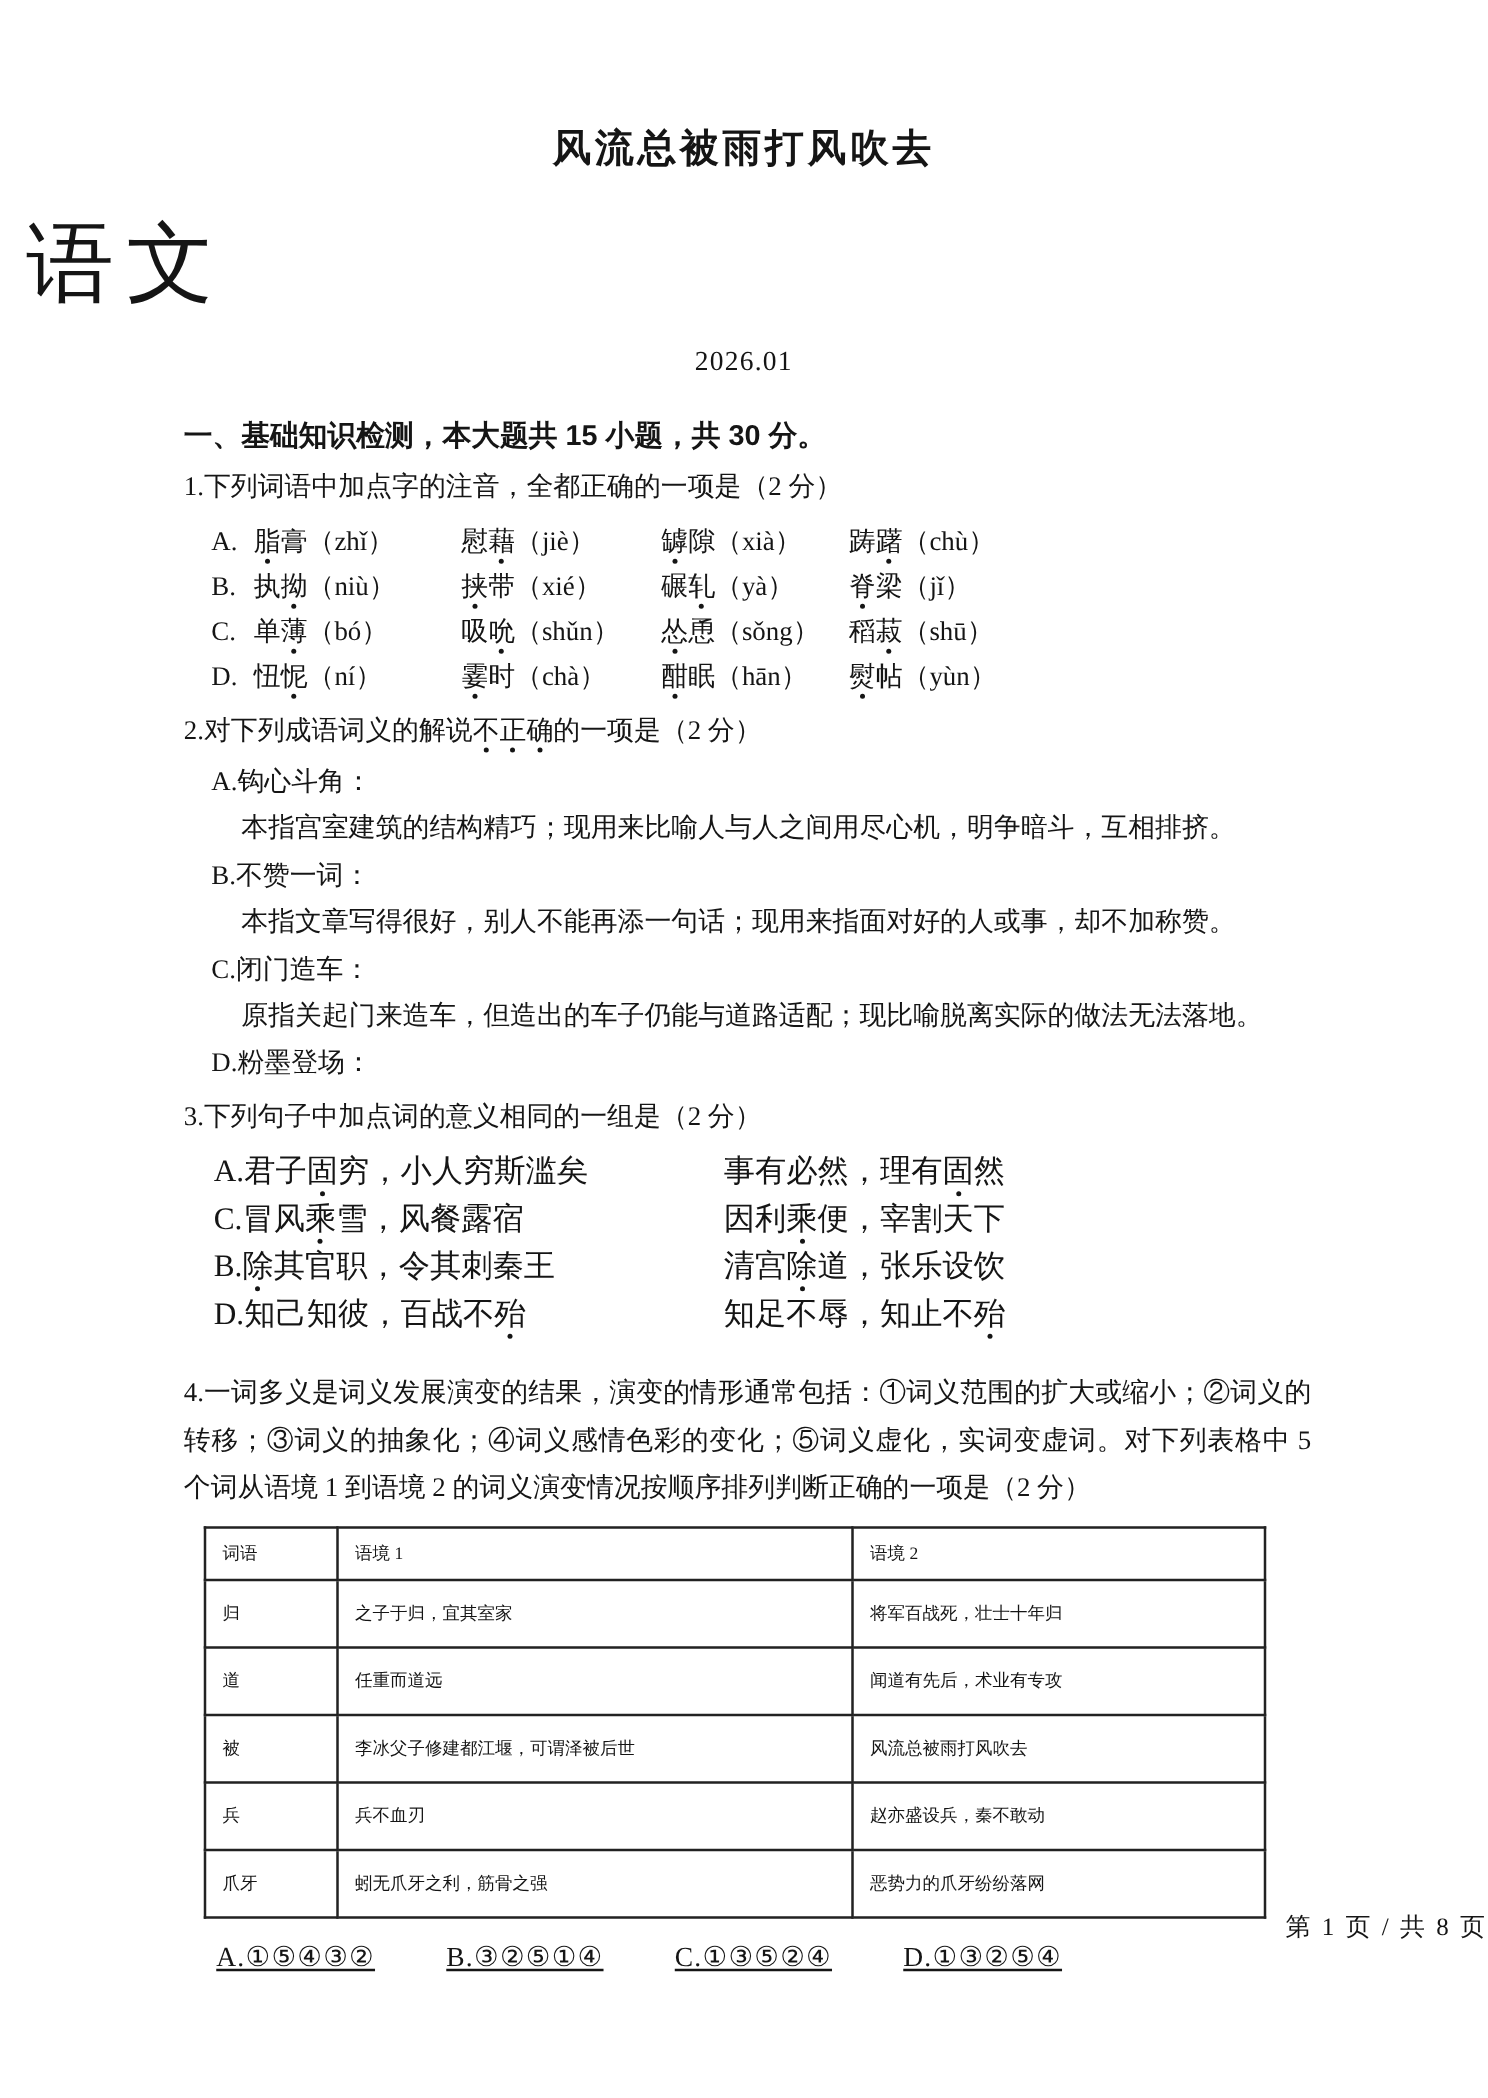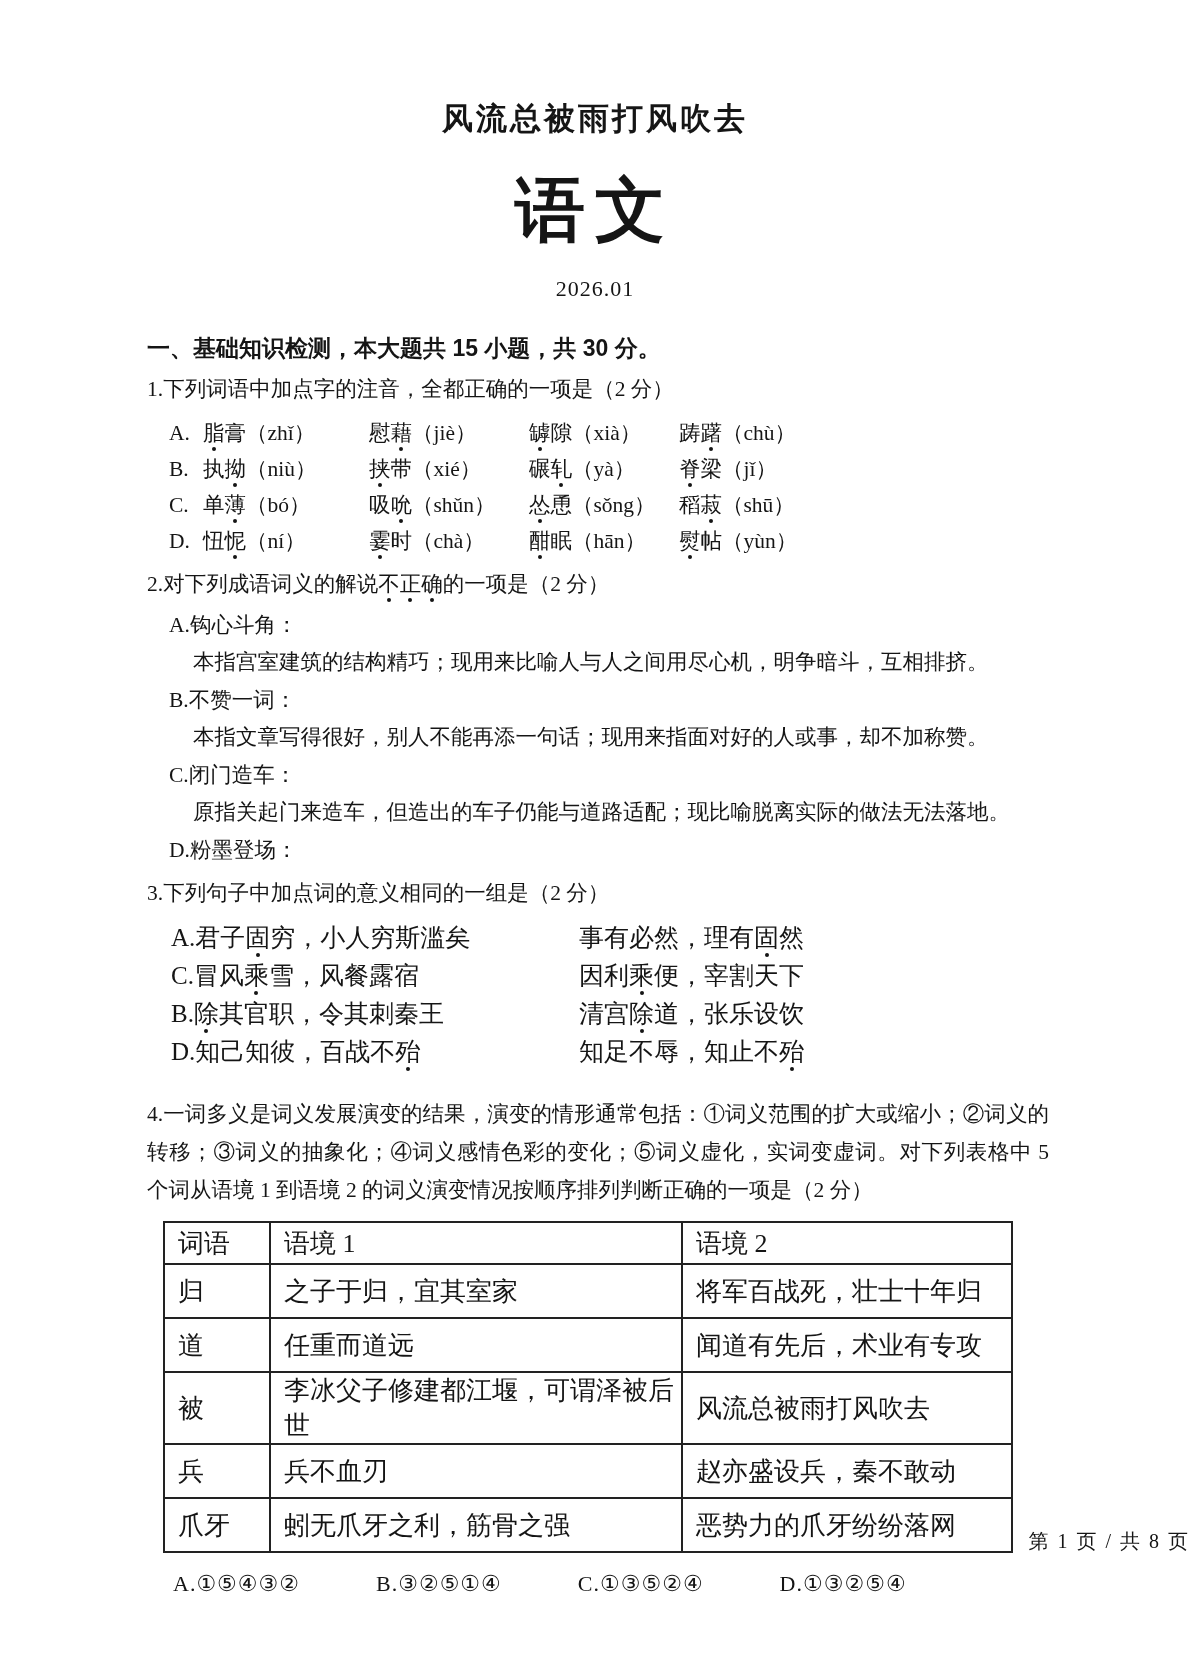"语文" .subject { font-weight: bold -> normal; padding-left: none -> 21px; text-align: center -> none }
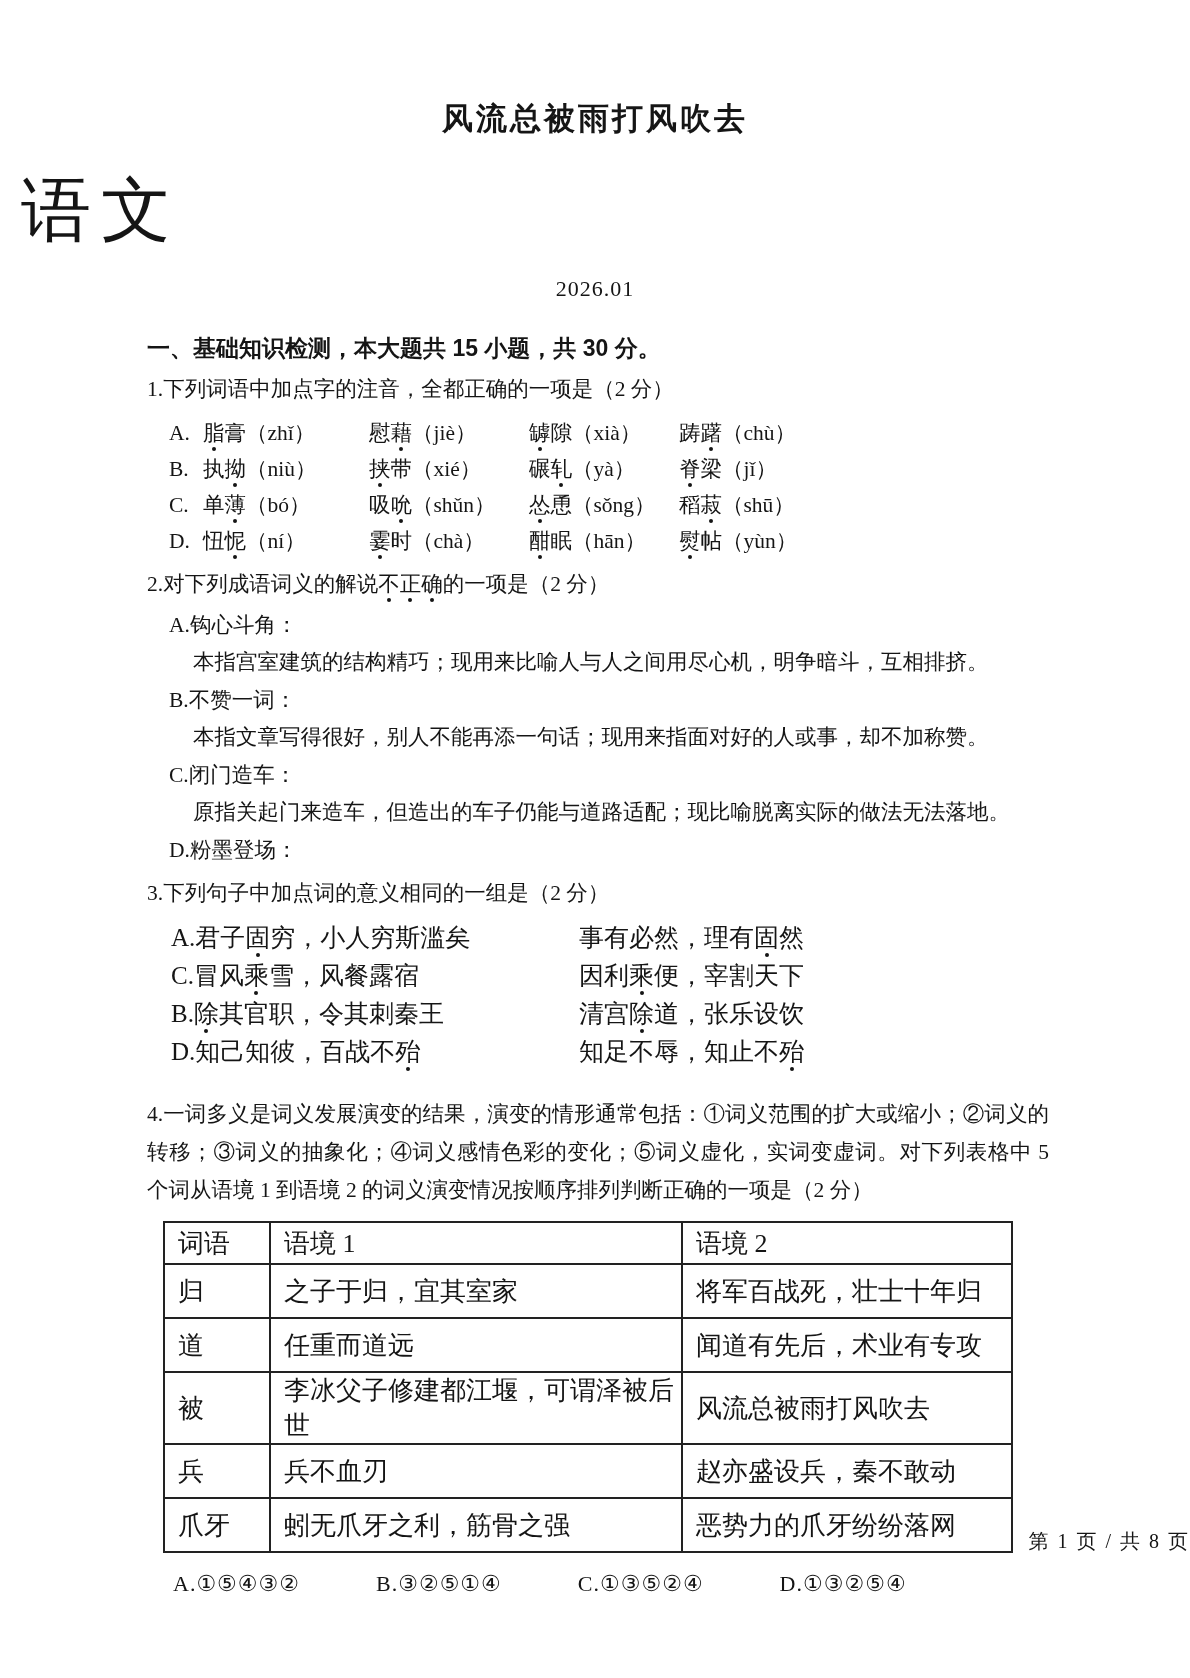"词语" table.q4-table th, table.q4-table td { font-size: 26px -> 14px }
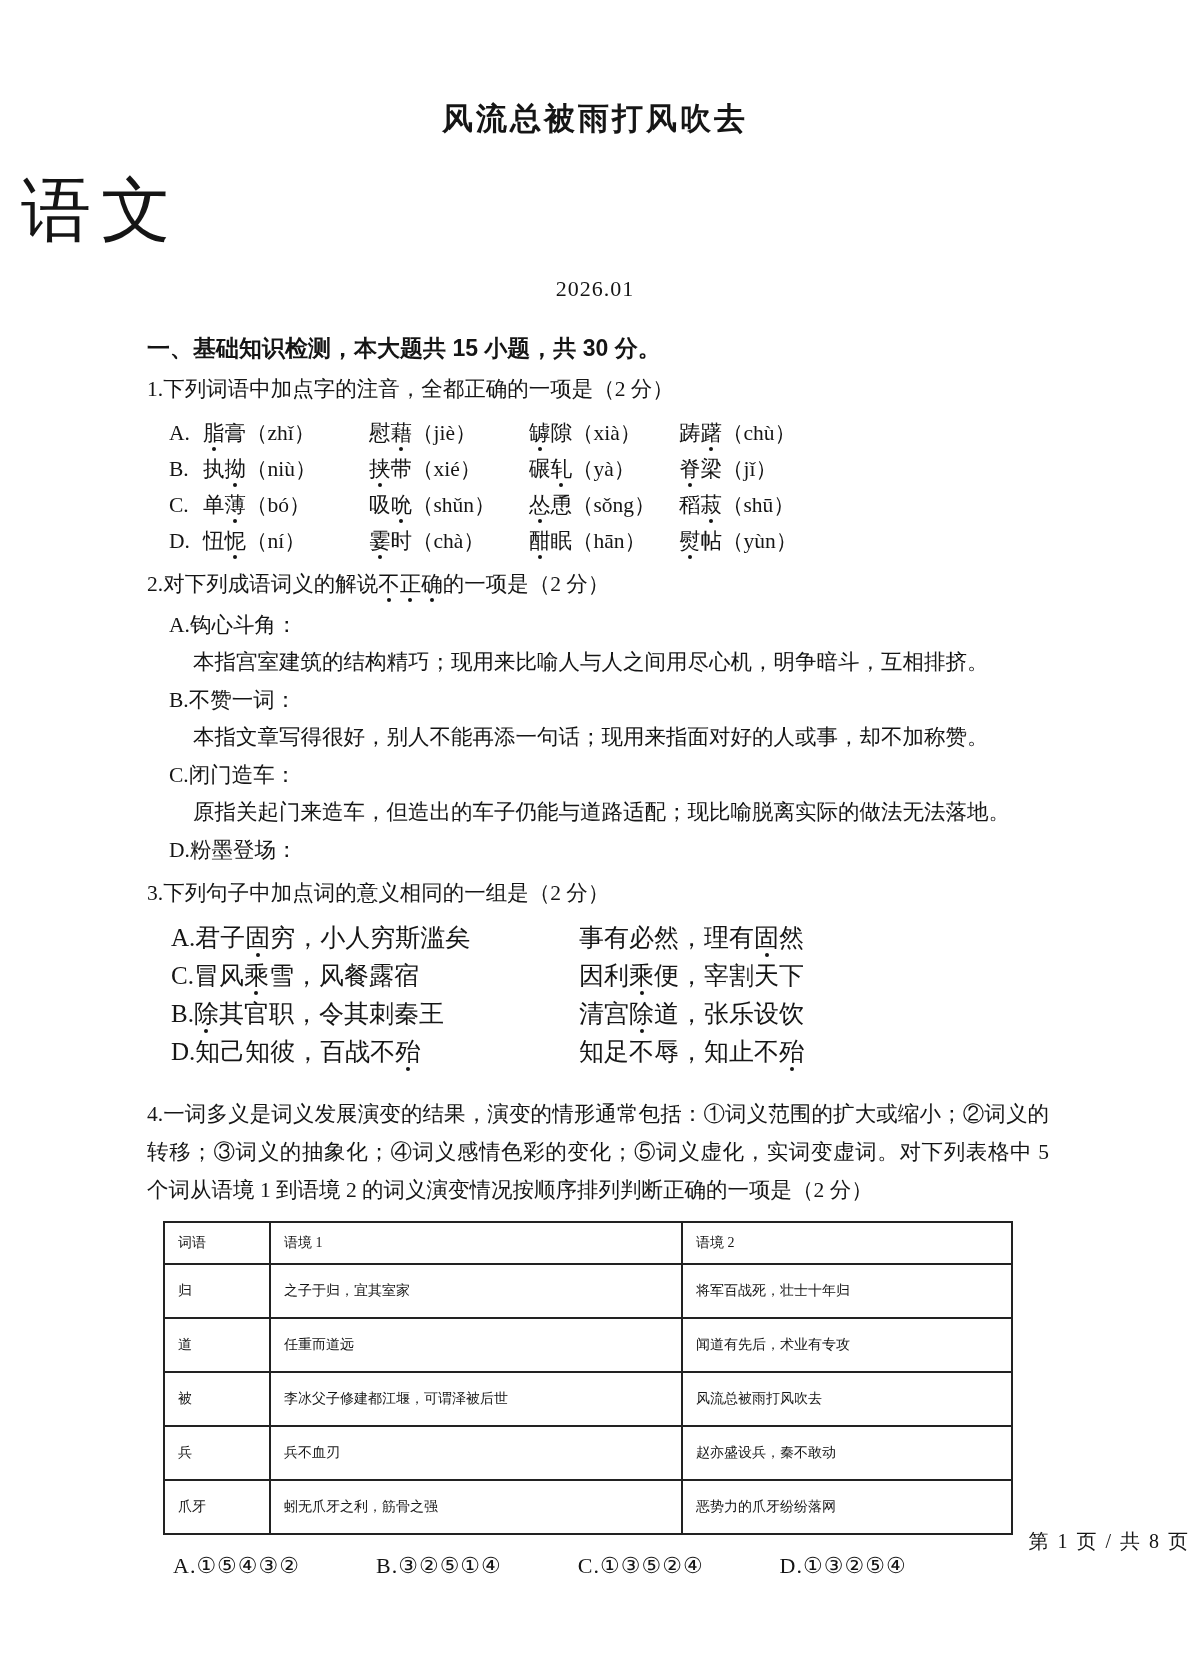"A.①⑤④③②" .answers { gap: 76px -> 57px; text-decoration: none -> underline }
